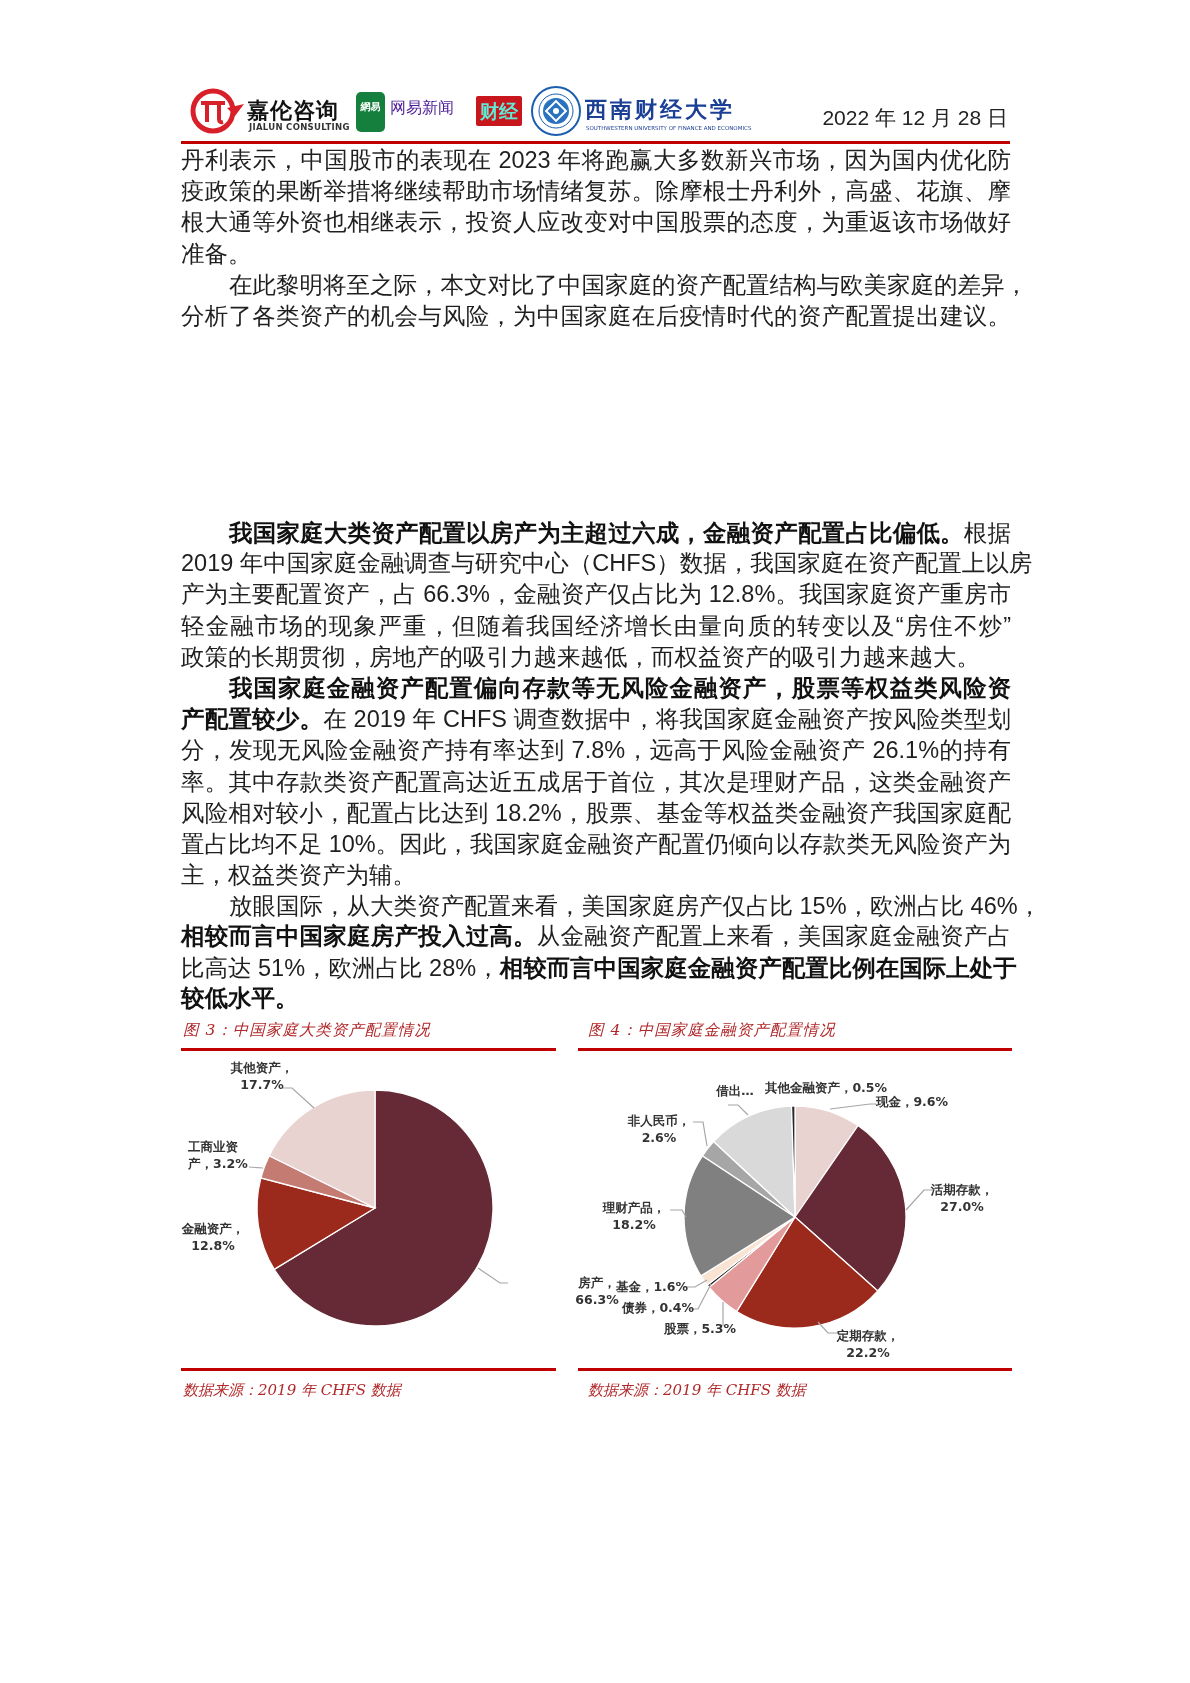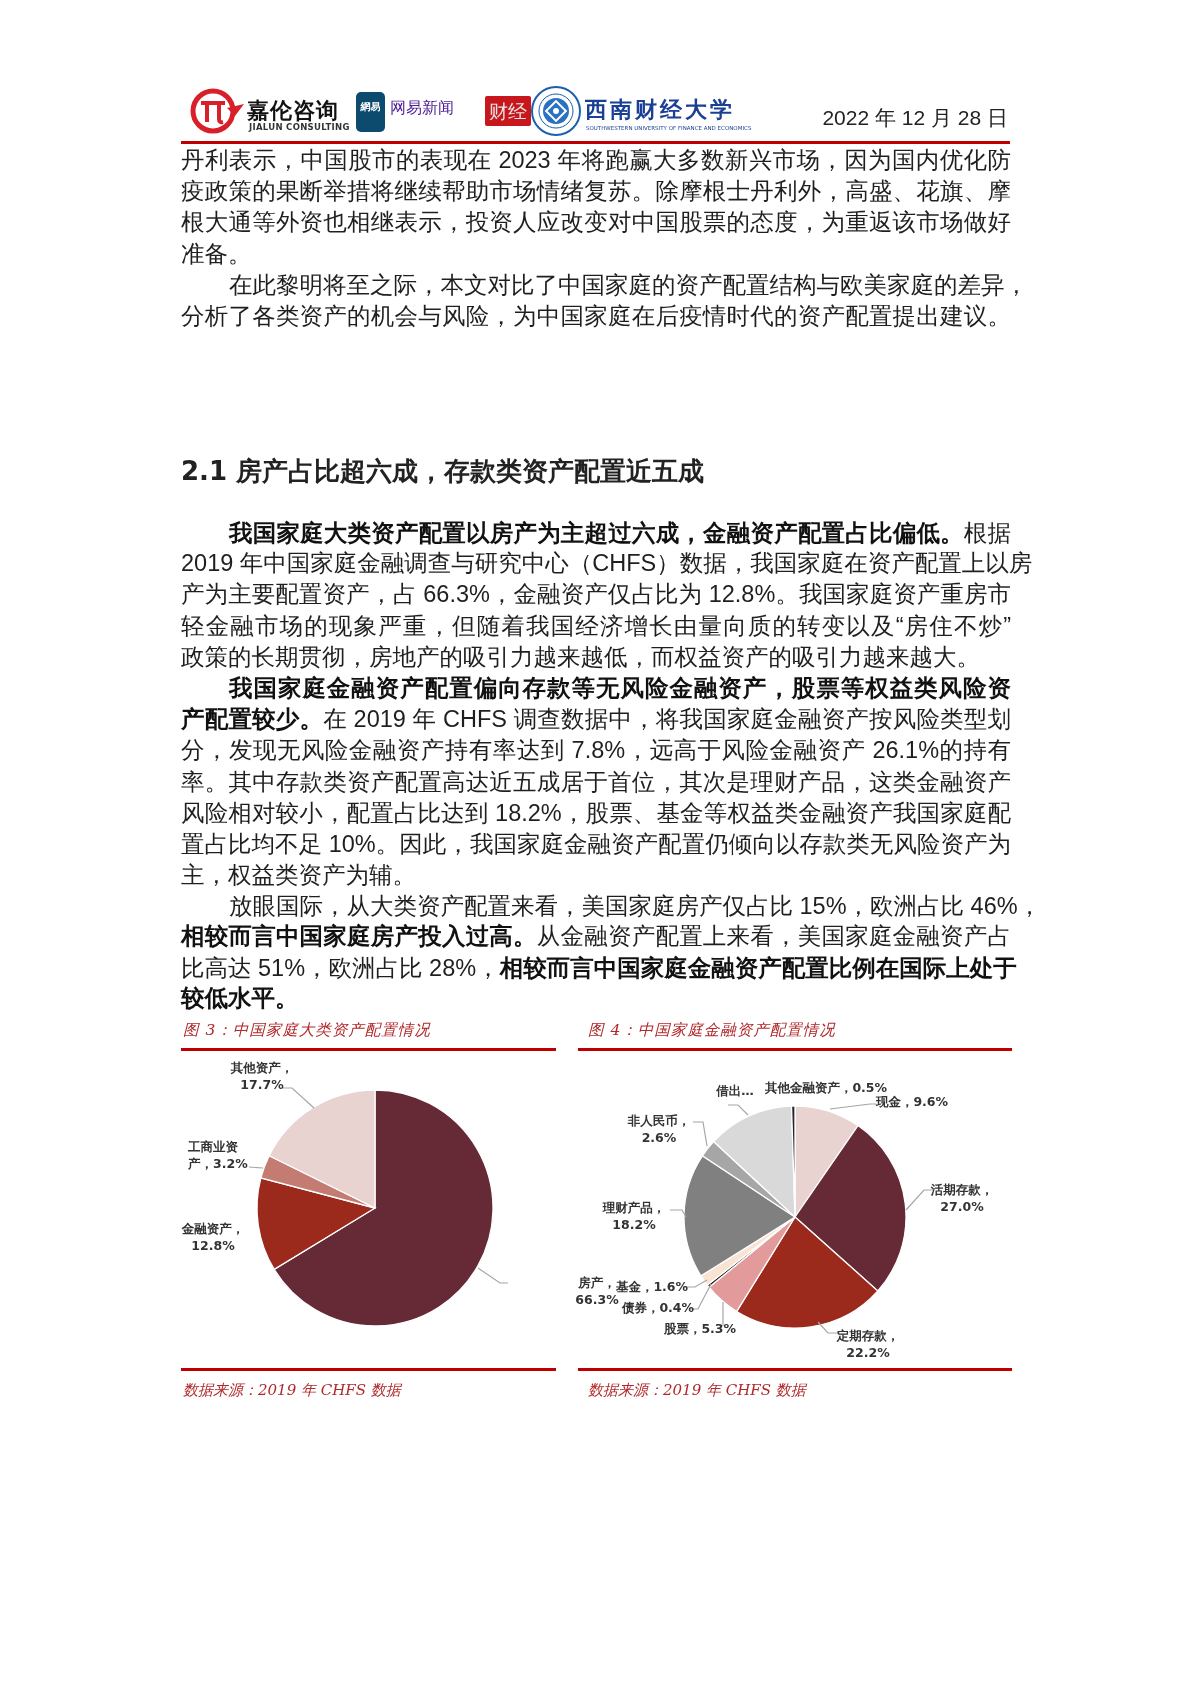"網易" .ne-badge { background: #0c4a6e -> #15803d }
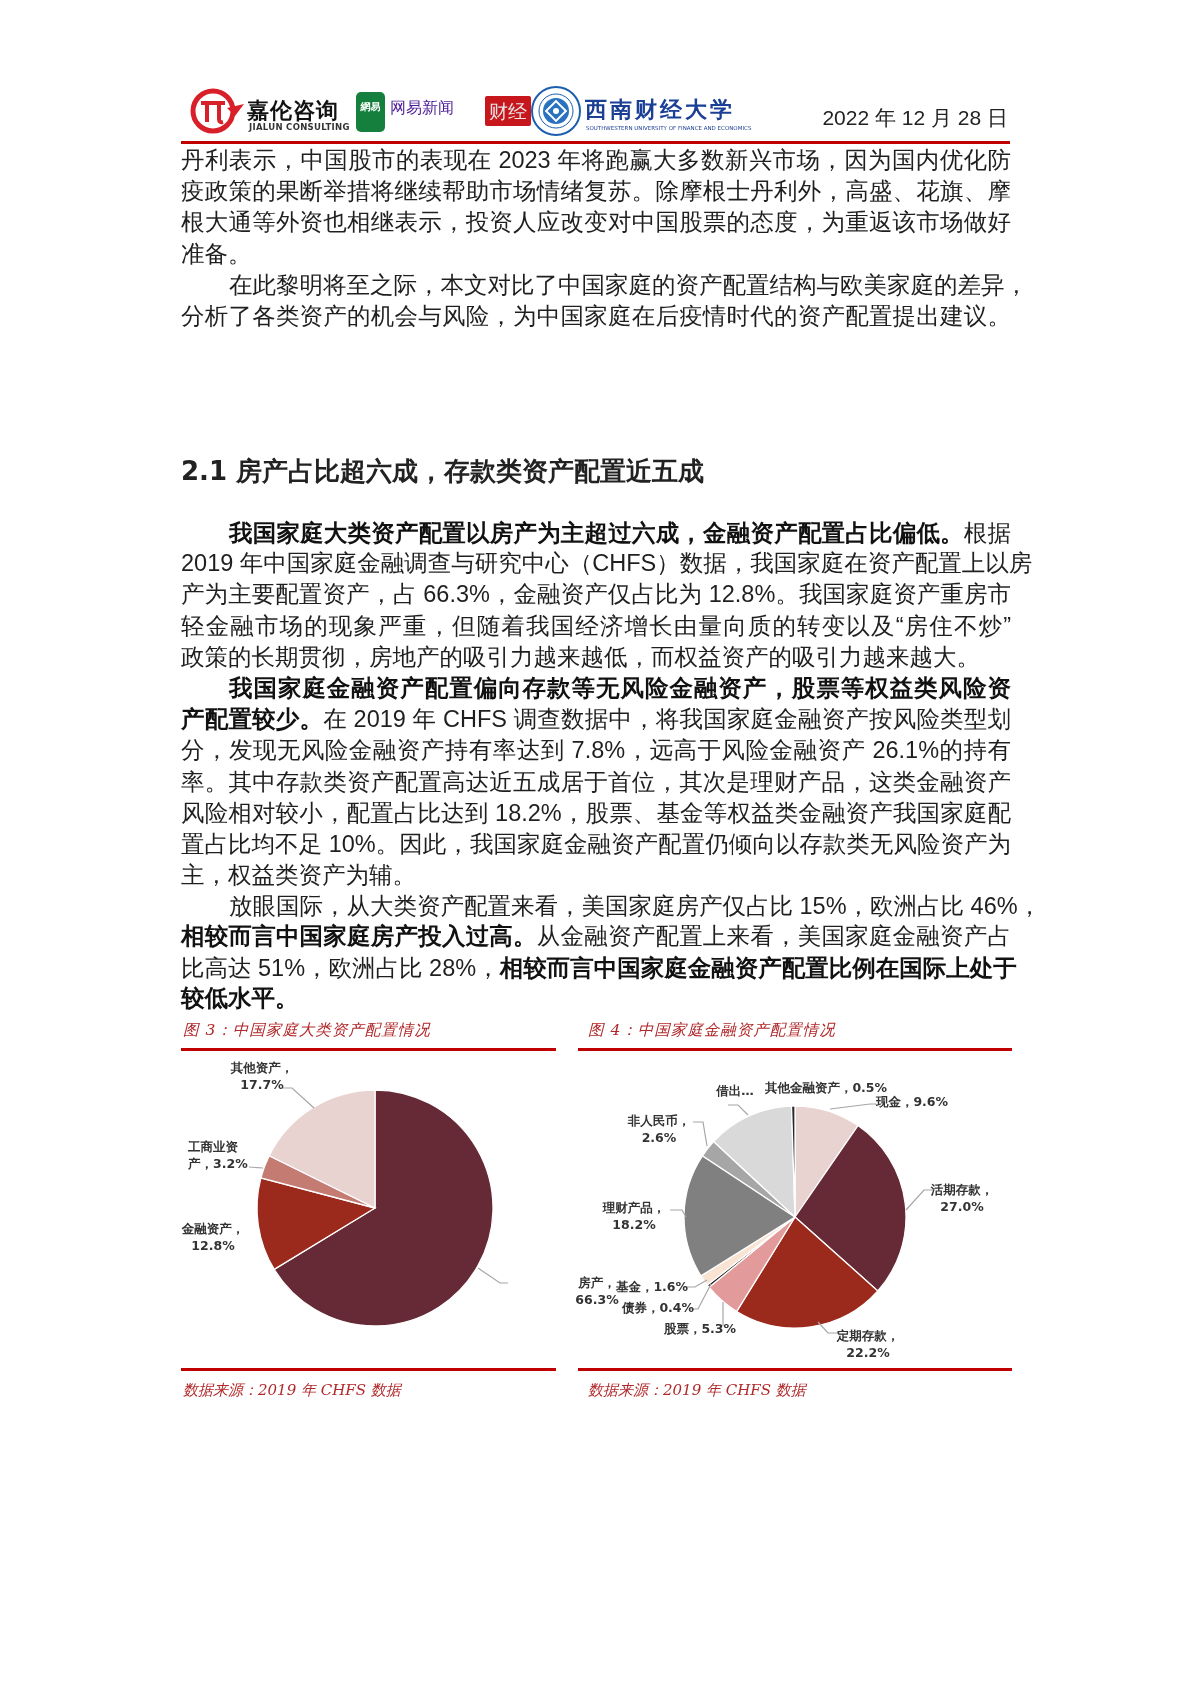"财经" .ne-sec { color: #e5e5e5 -> #5eead4; font-weight: normal -> bold; margin-left: 9px -> none }
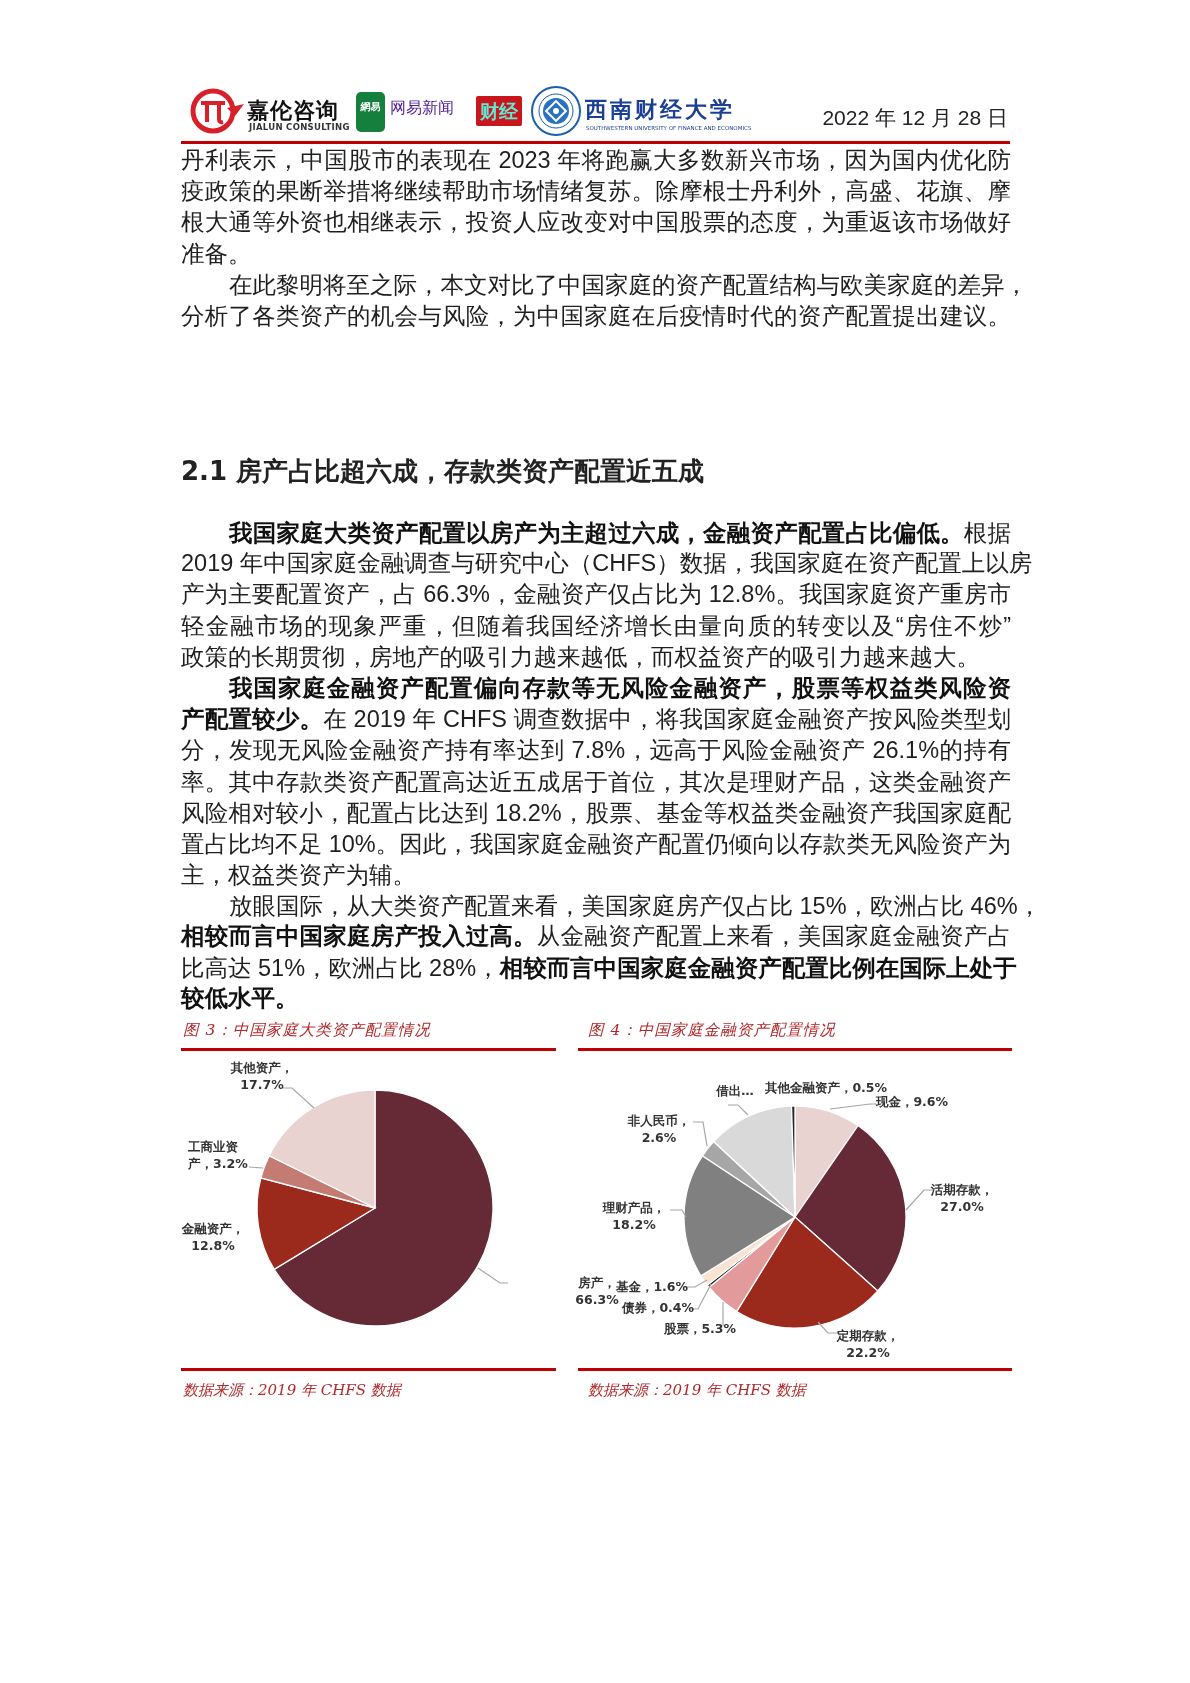"2.1 房产占比超六成，存款类资产配置近五成" div.abs { html: <div>2.1 房产占比超六成，存款类资产配置近五成</div> -> none }
